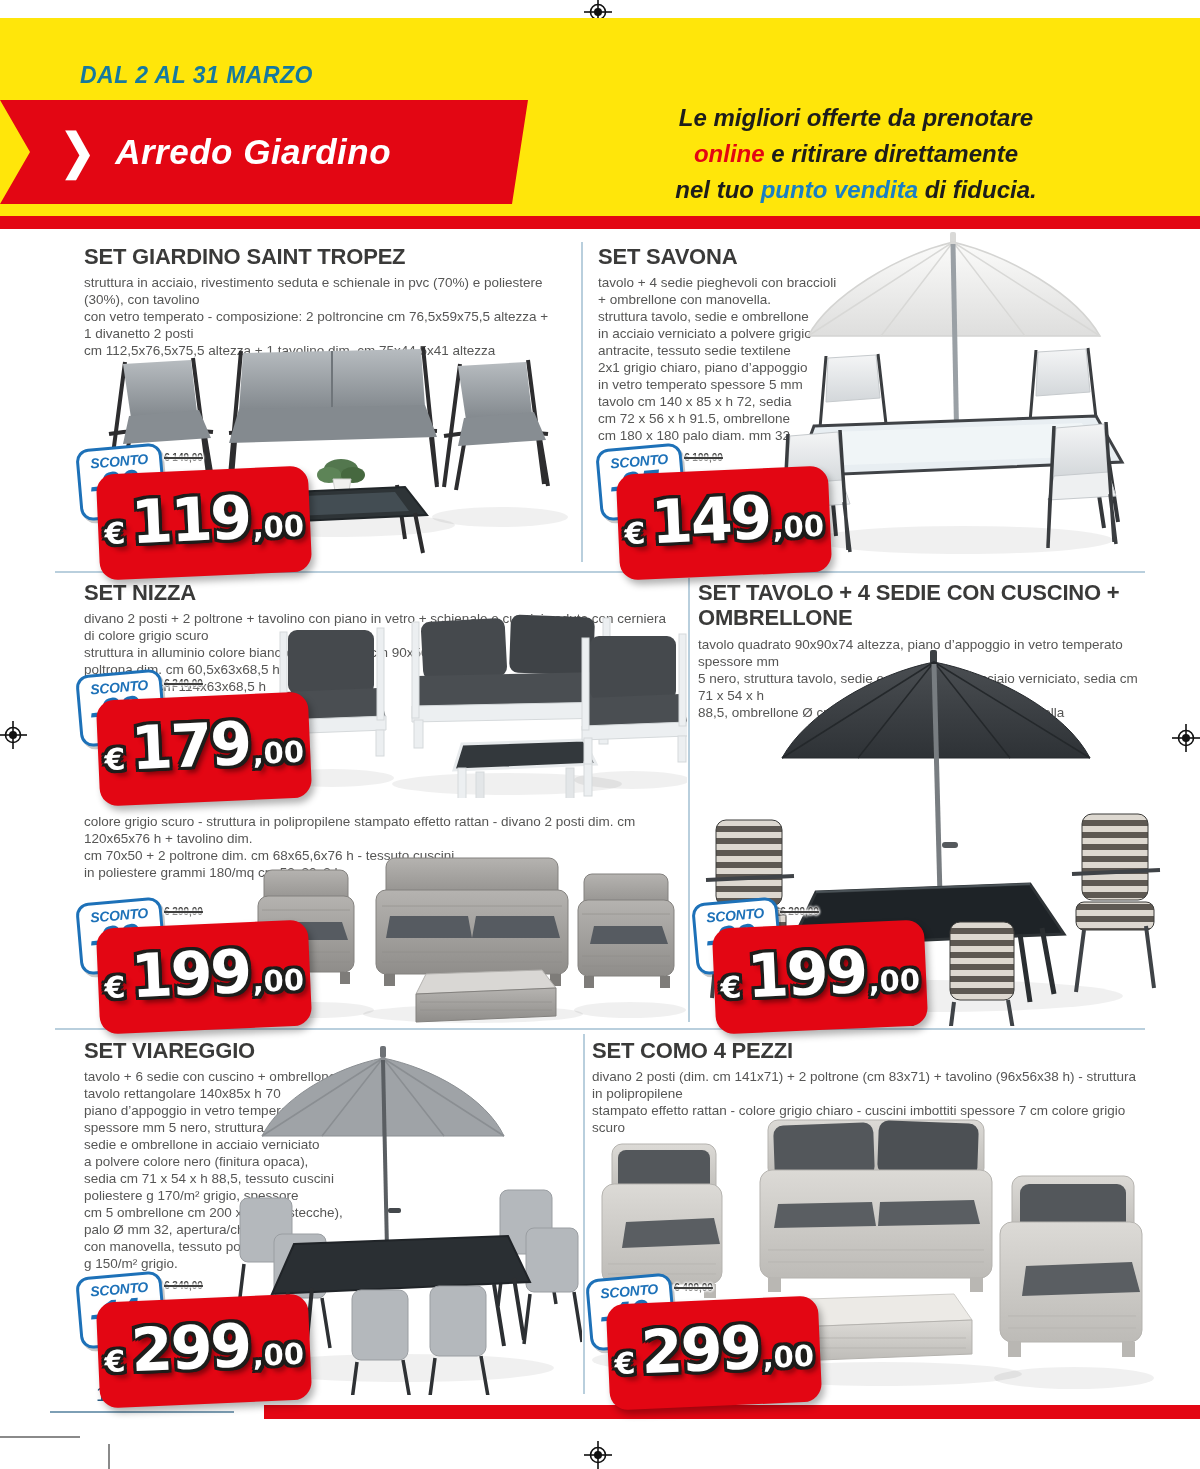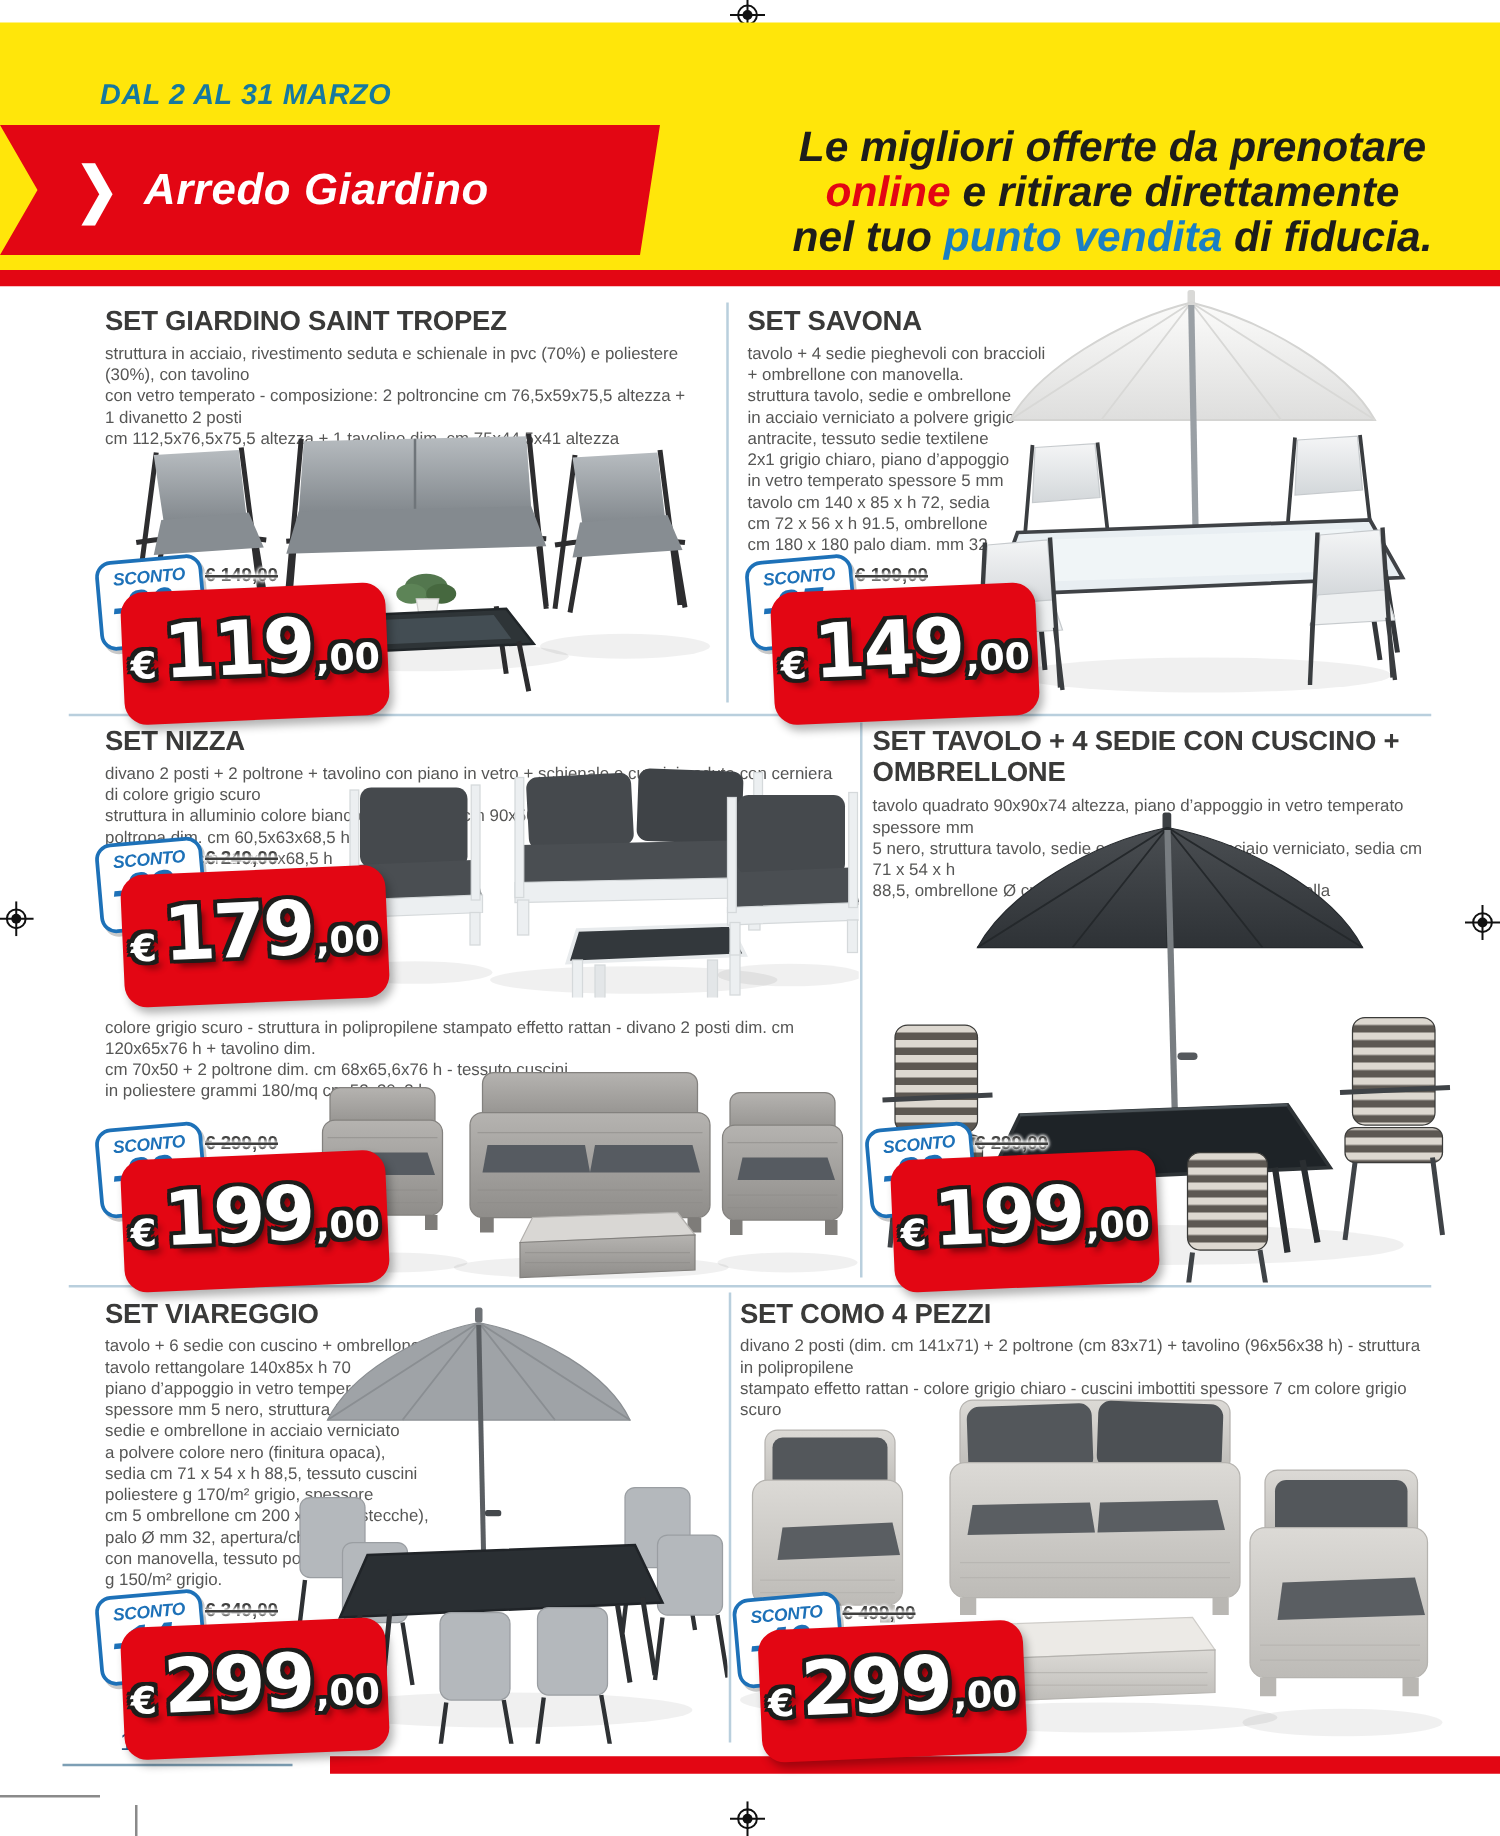"Le migliori offerte da prenotare" .tagline { font-size: 34px -> 24px; left: 610px -> 576px }
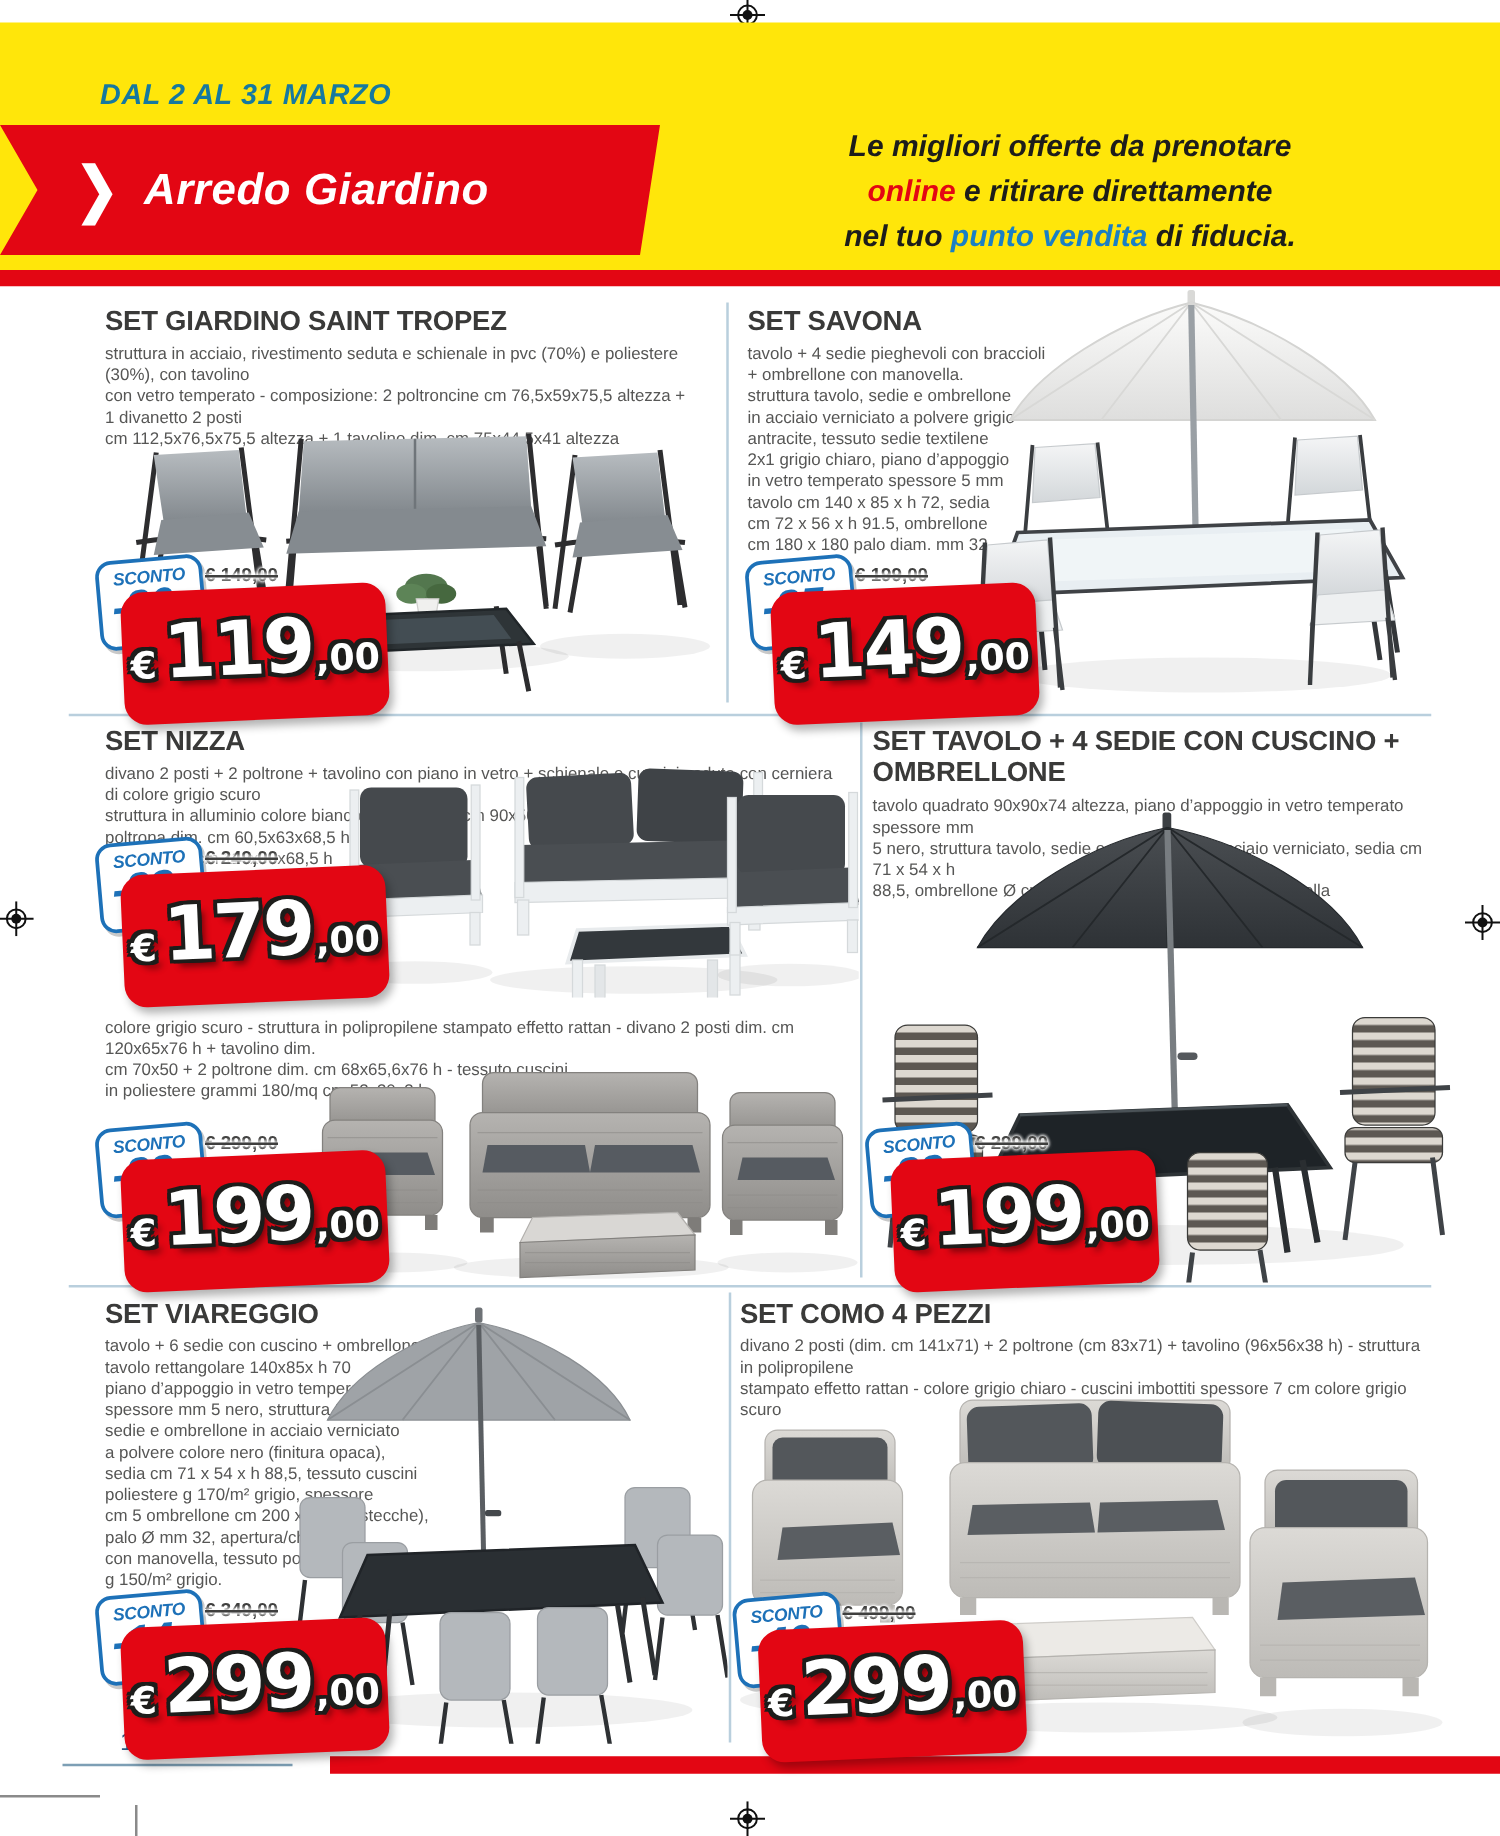"€ 149,00" .old-price { font-size: 15px -> 10px }
